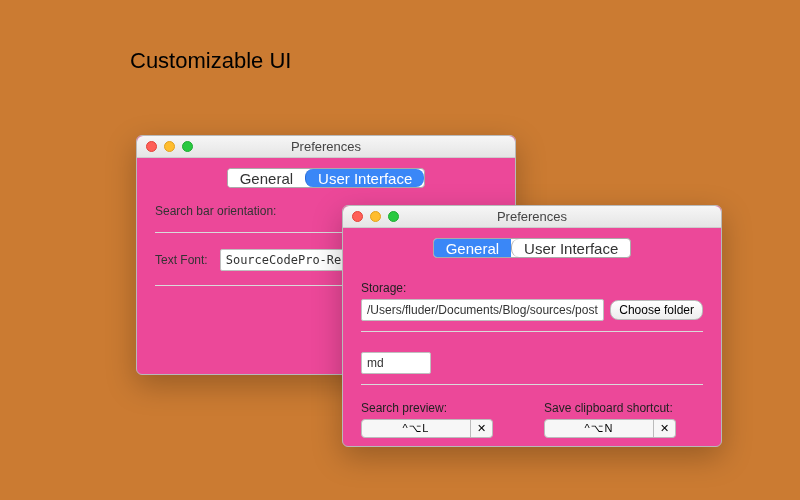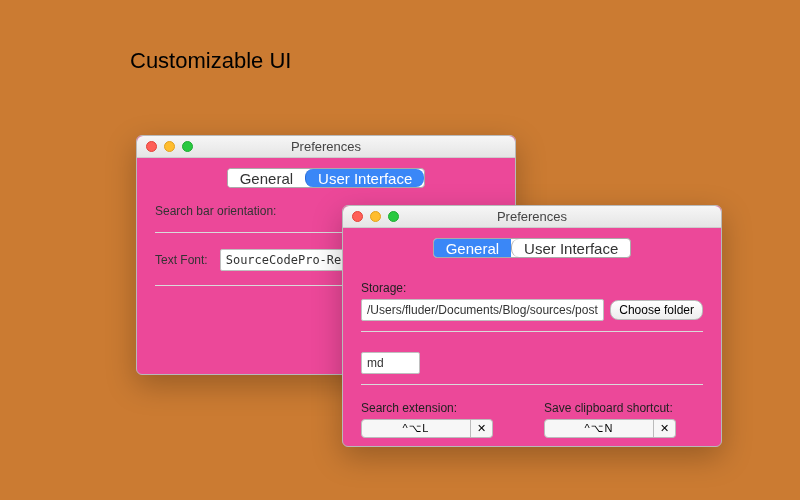"md" input.text-input { width: 59px -> 70px }
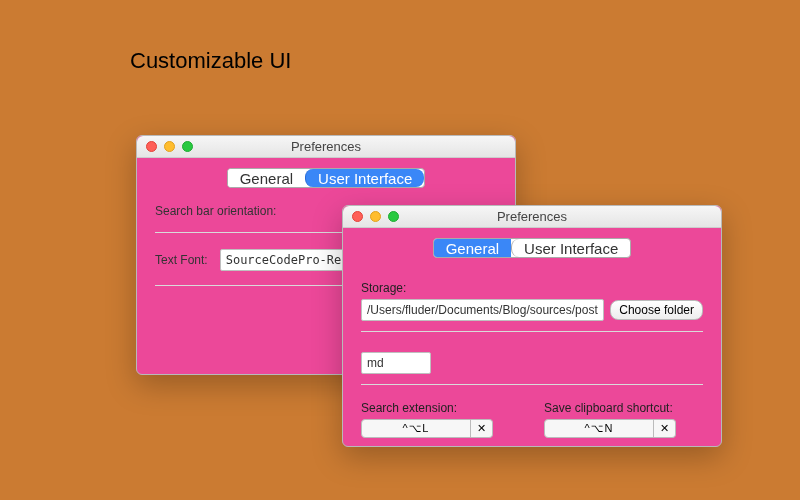"Search extension:" div.lbl-sm { text: extension -> preview }
